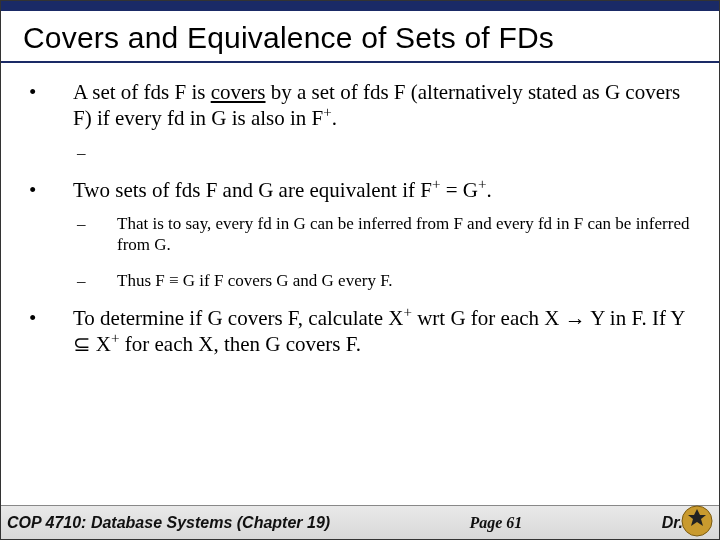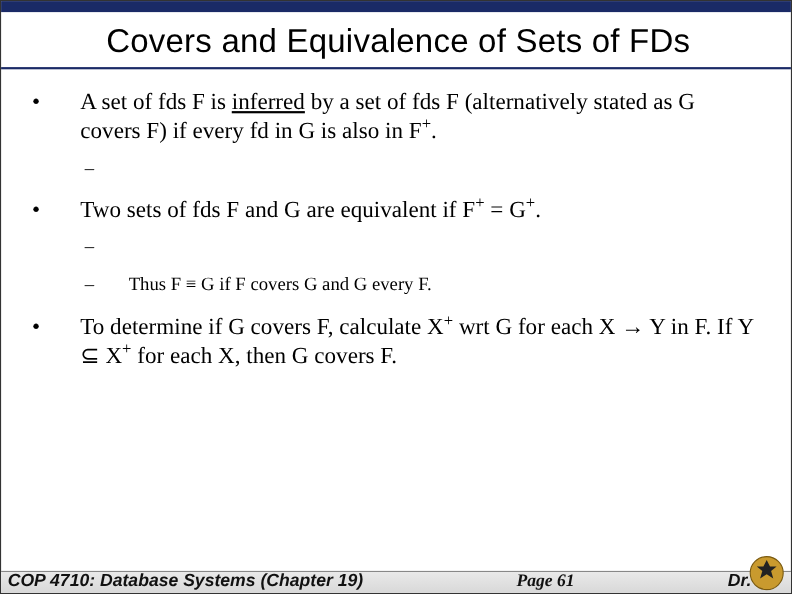"Covers and Equivalence of Sets" .title { text-align: center -> left }
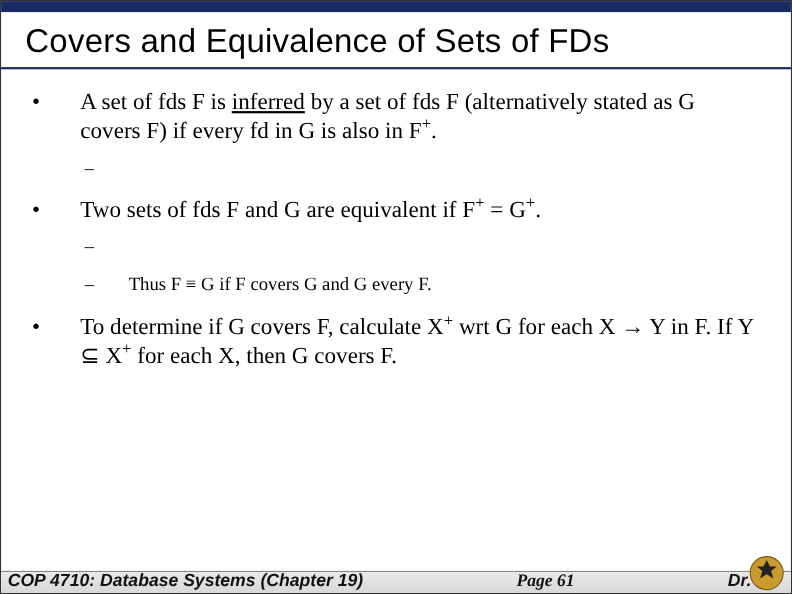"inferred" span.underline { text: inferred -> covers }
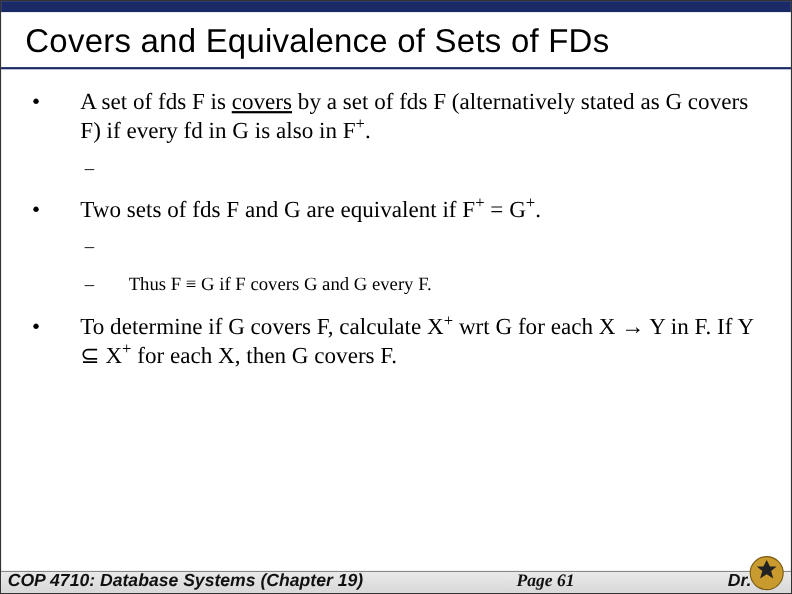"That is to say, every" div.text { html: none -> <div>That is to say, every fd in G can be inferred from F and every fd in F can be inferred from G.</div> }
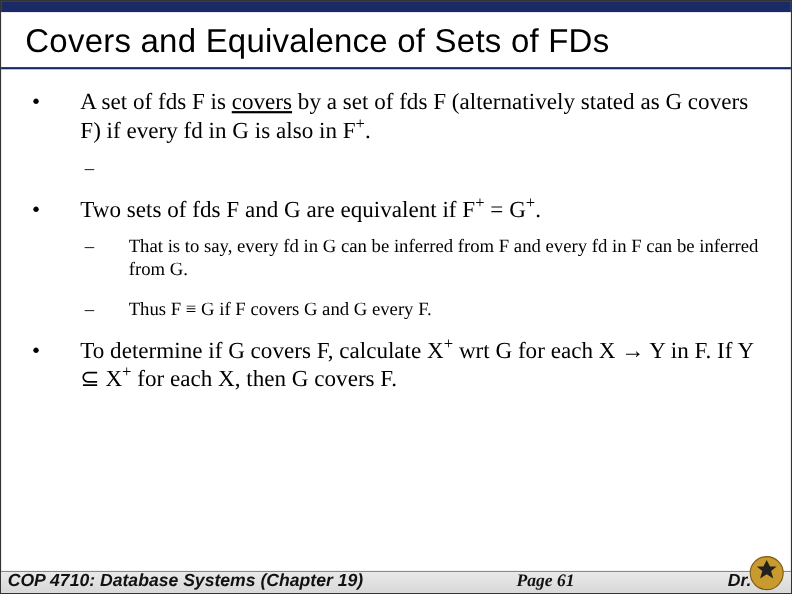"COP 4710: Database Systems (Chapter" .footer { align-items: flex-start -> center; height: 20px -> 34px }
